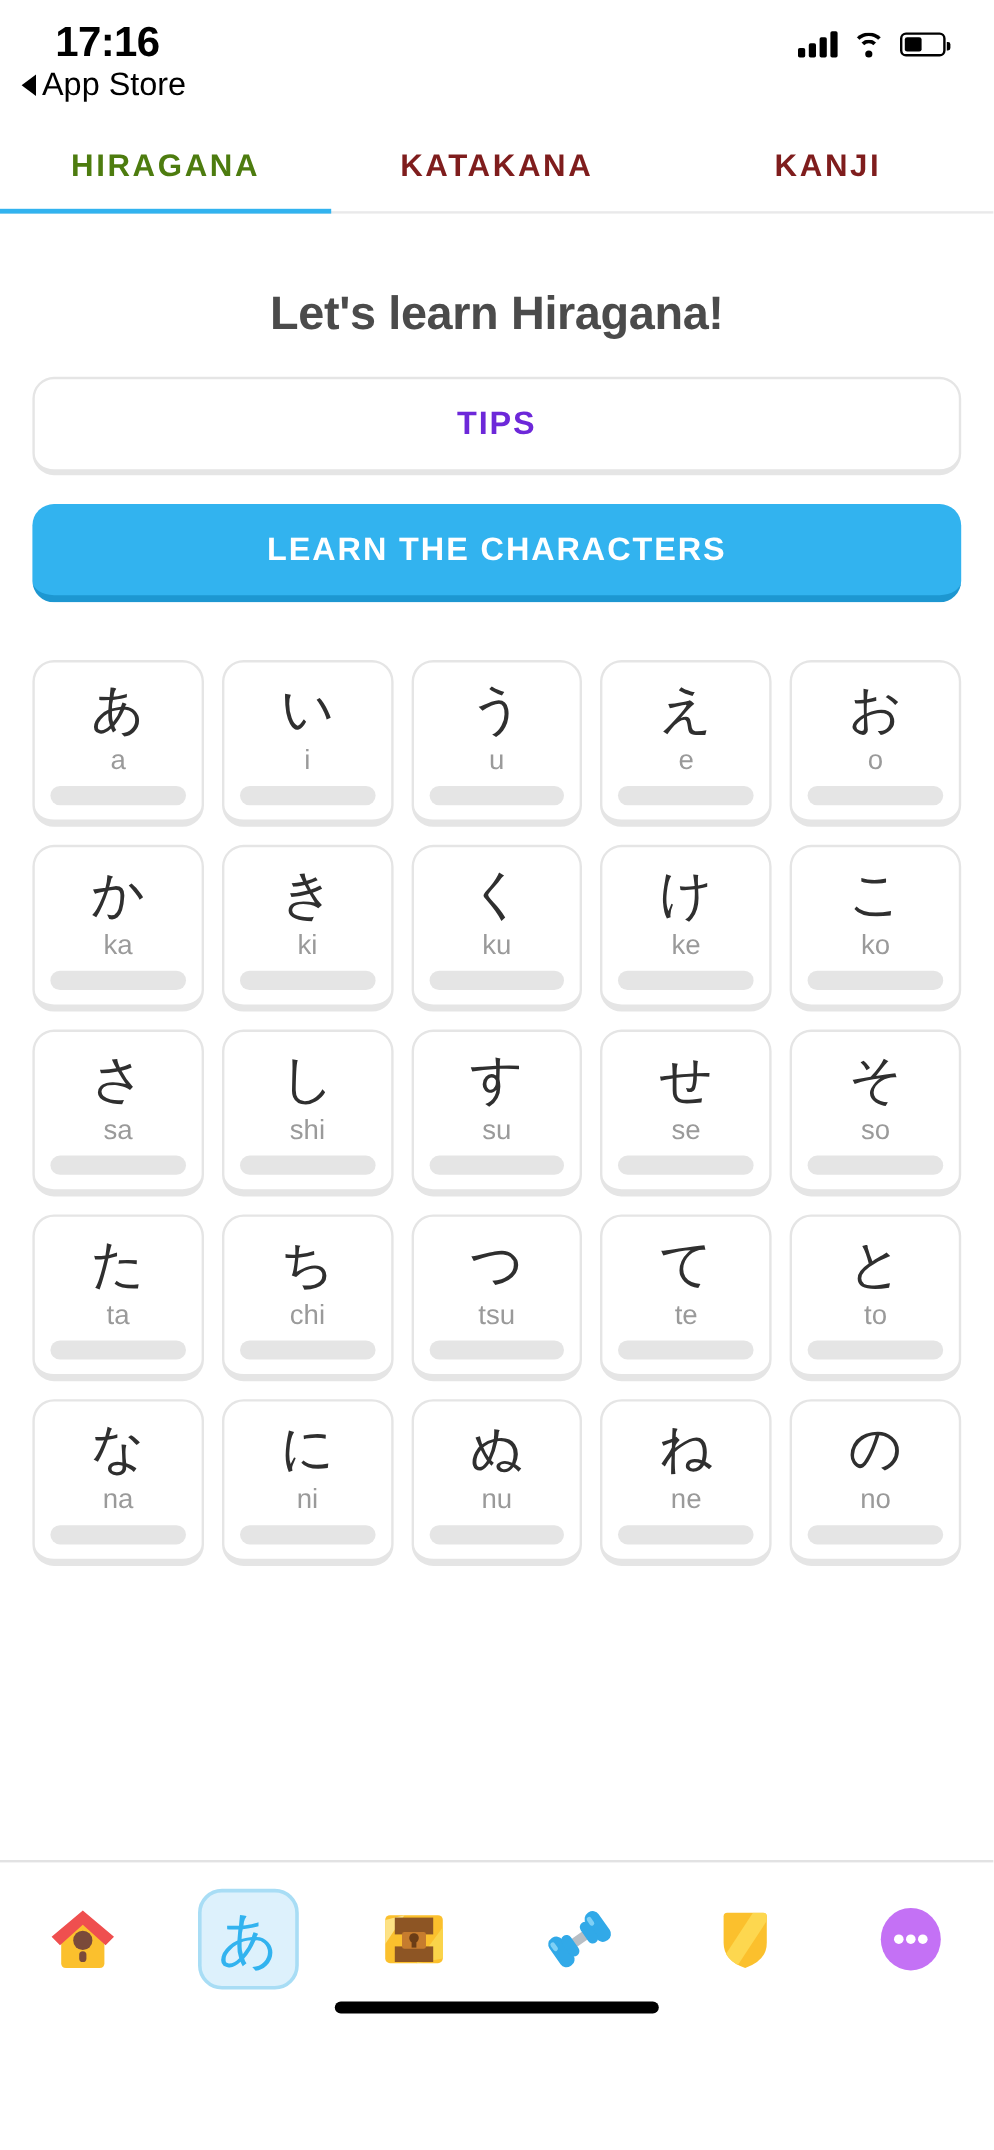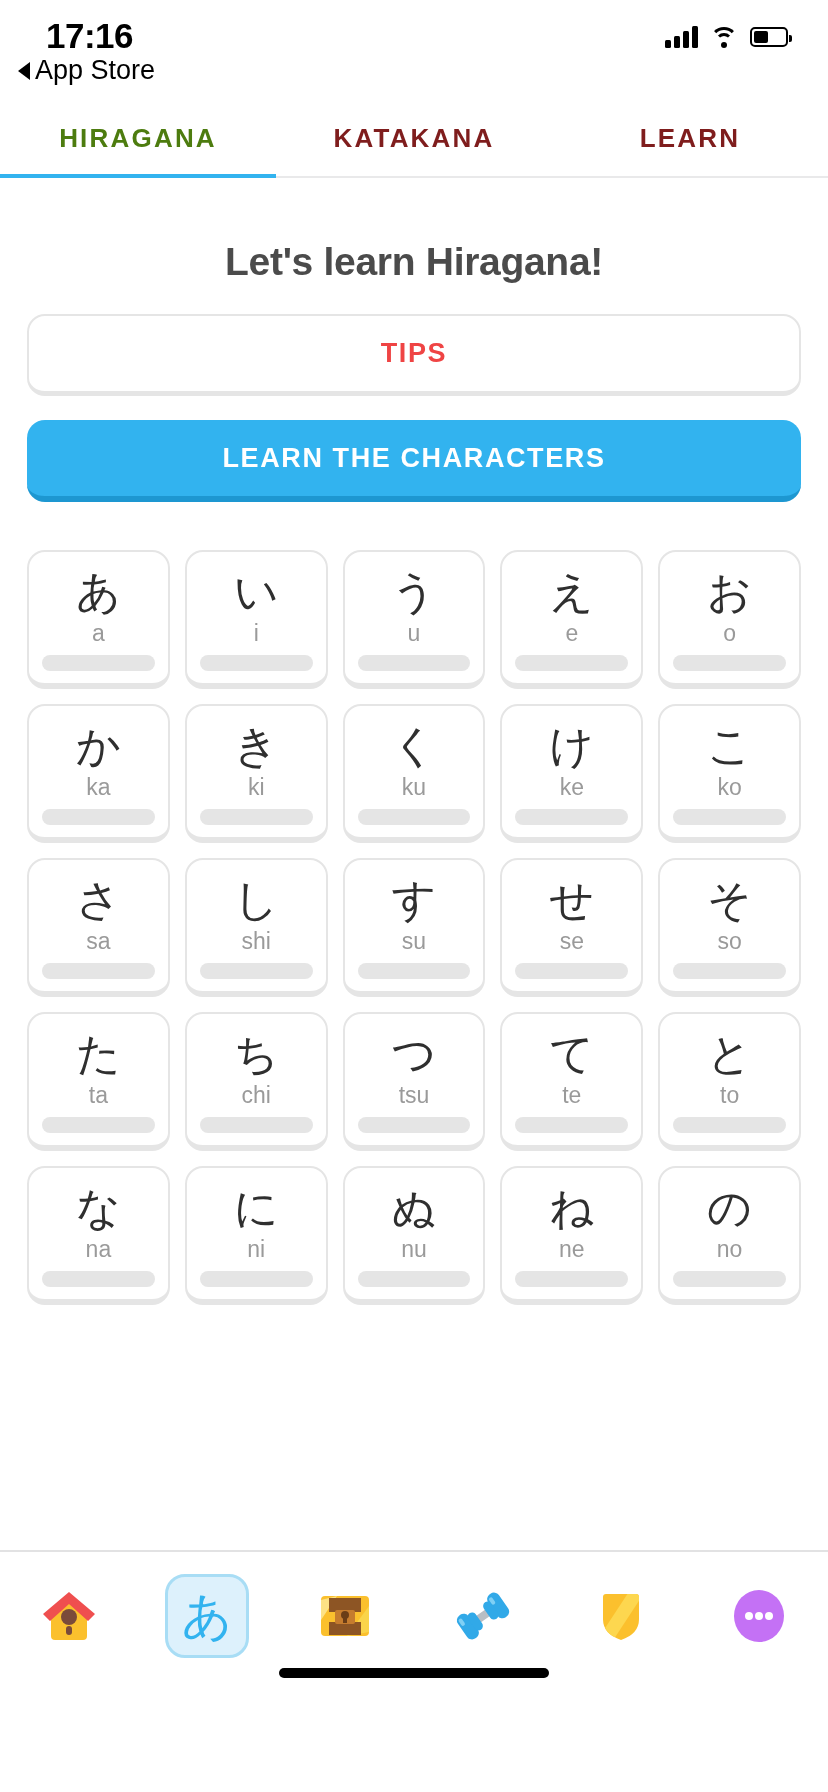"LEARN" div.tab { text: LEARN -> KANJI }
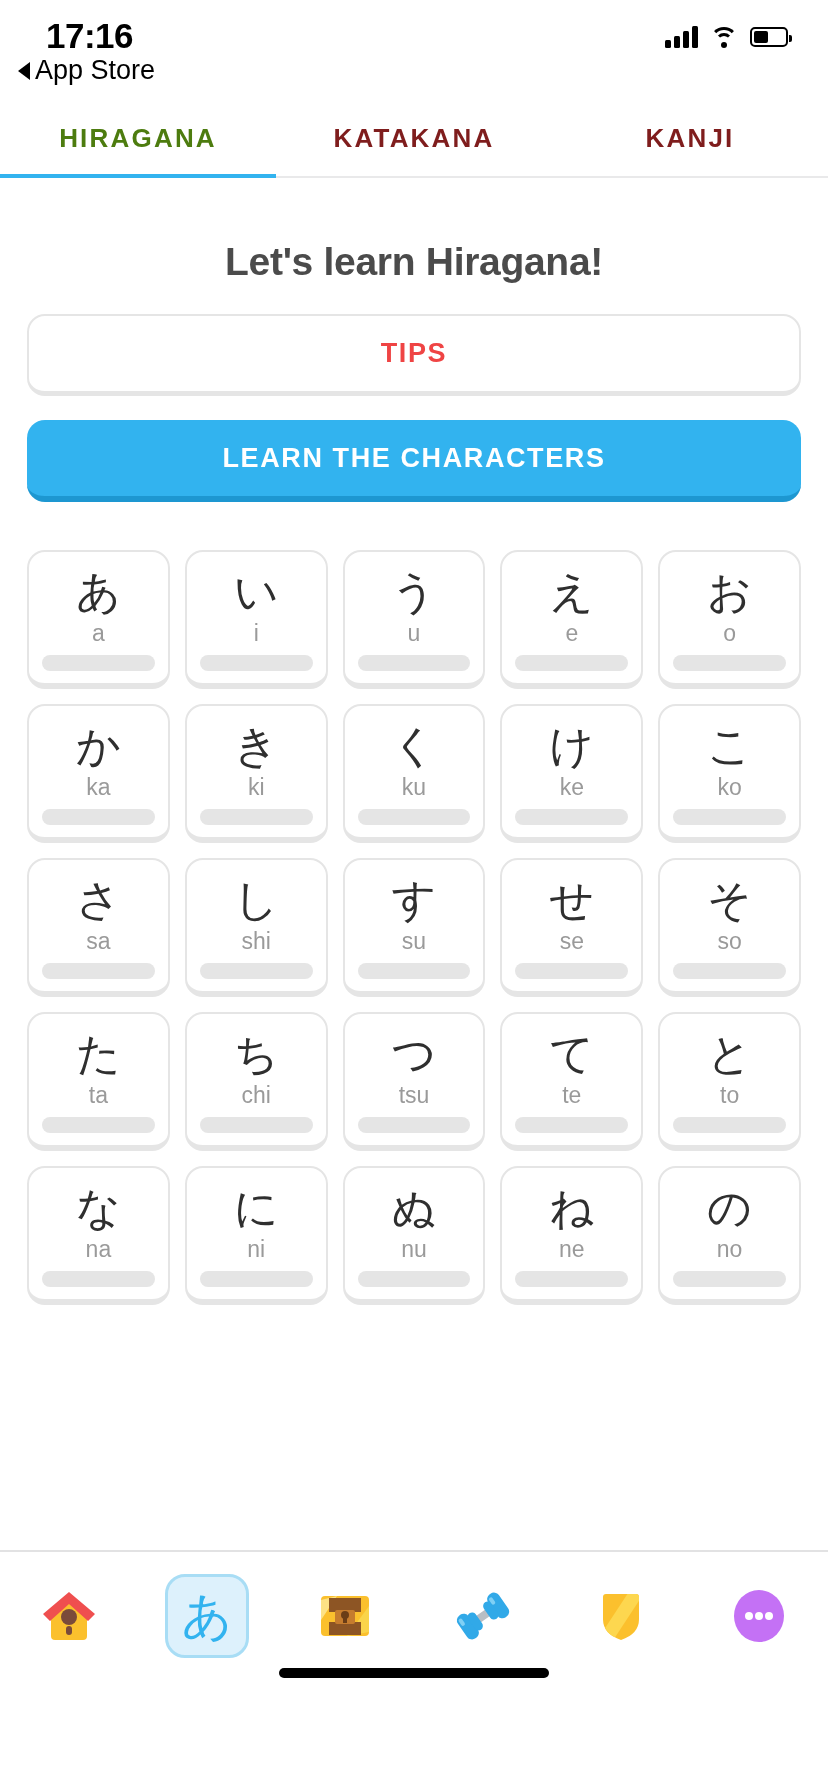"TIPS" .btn-tips { color: #ef4444 -> #6d28d9 }
